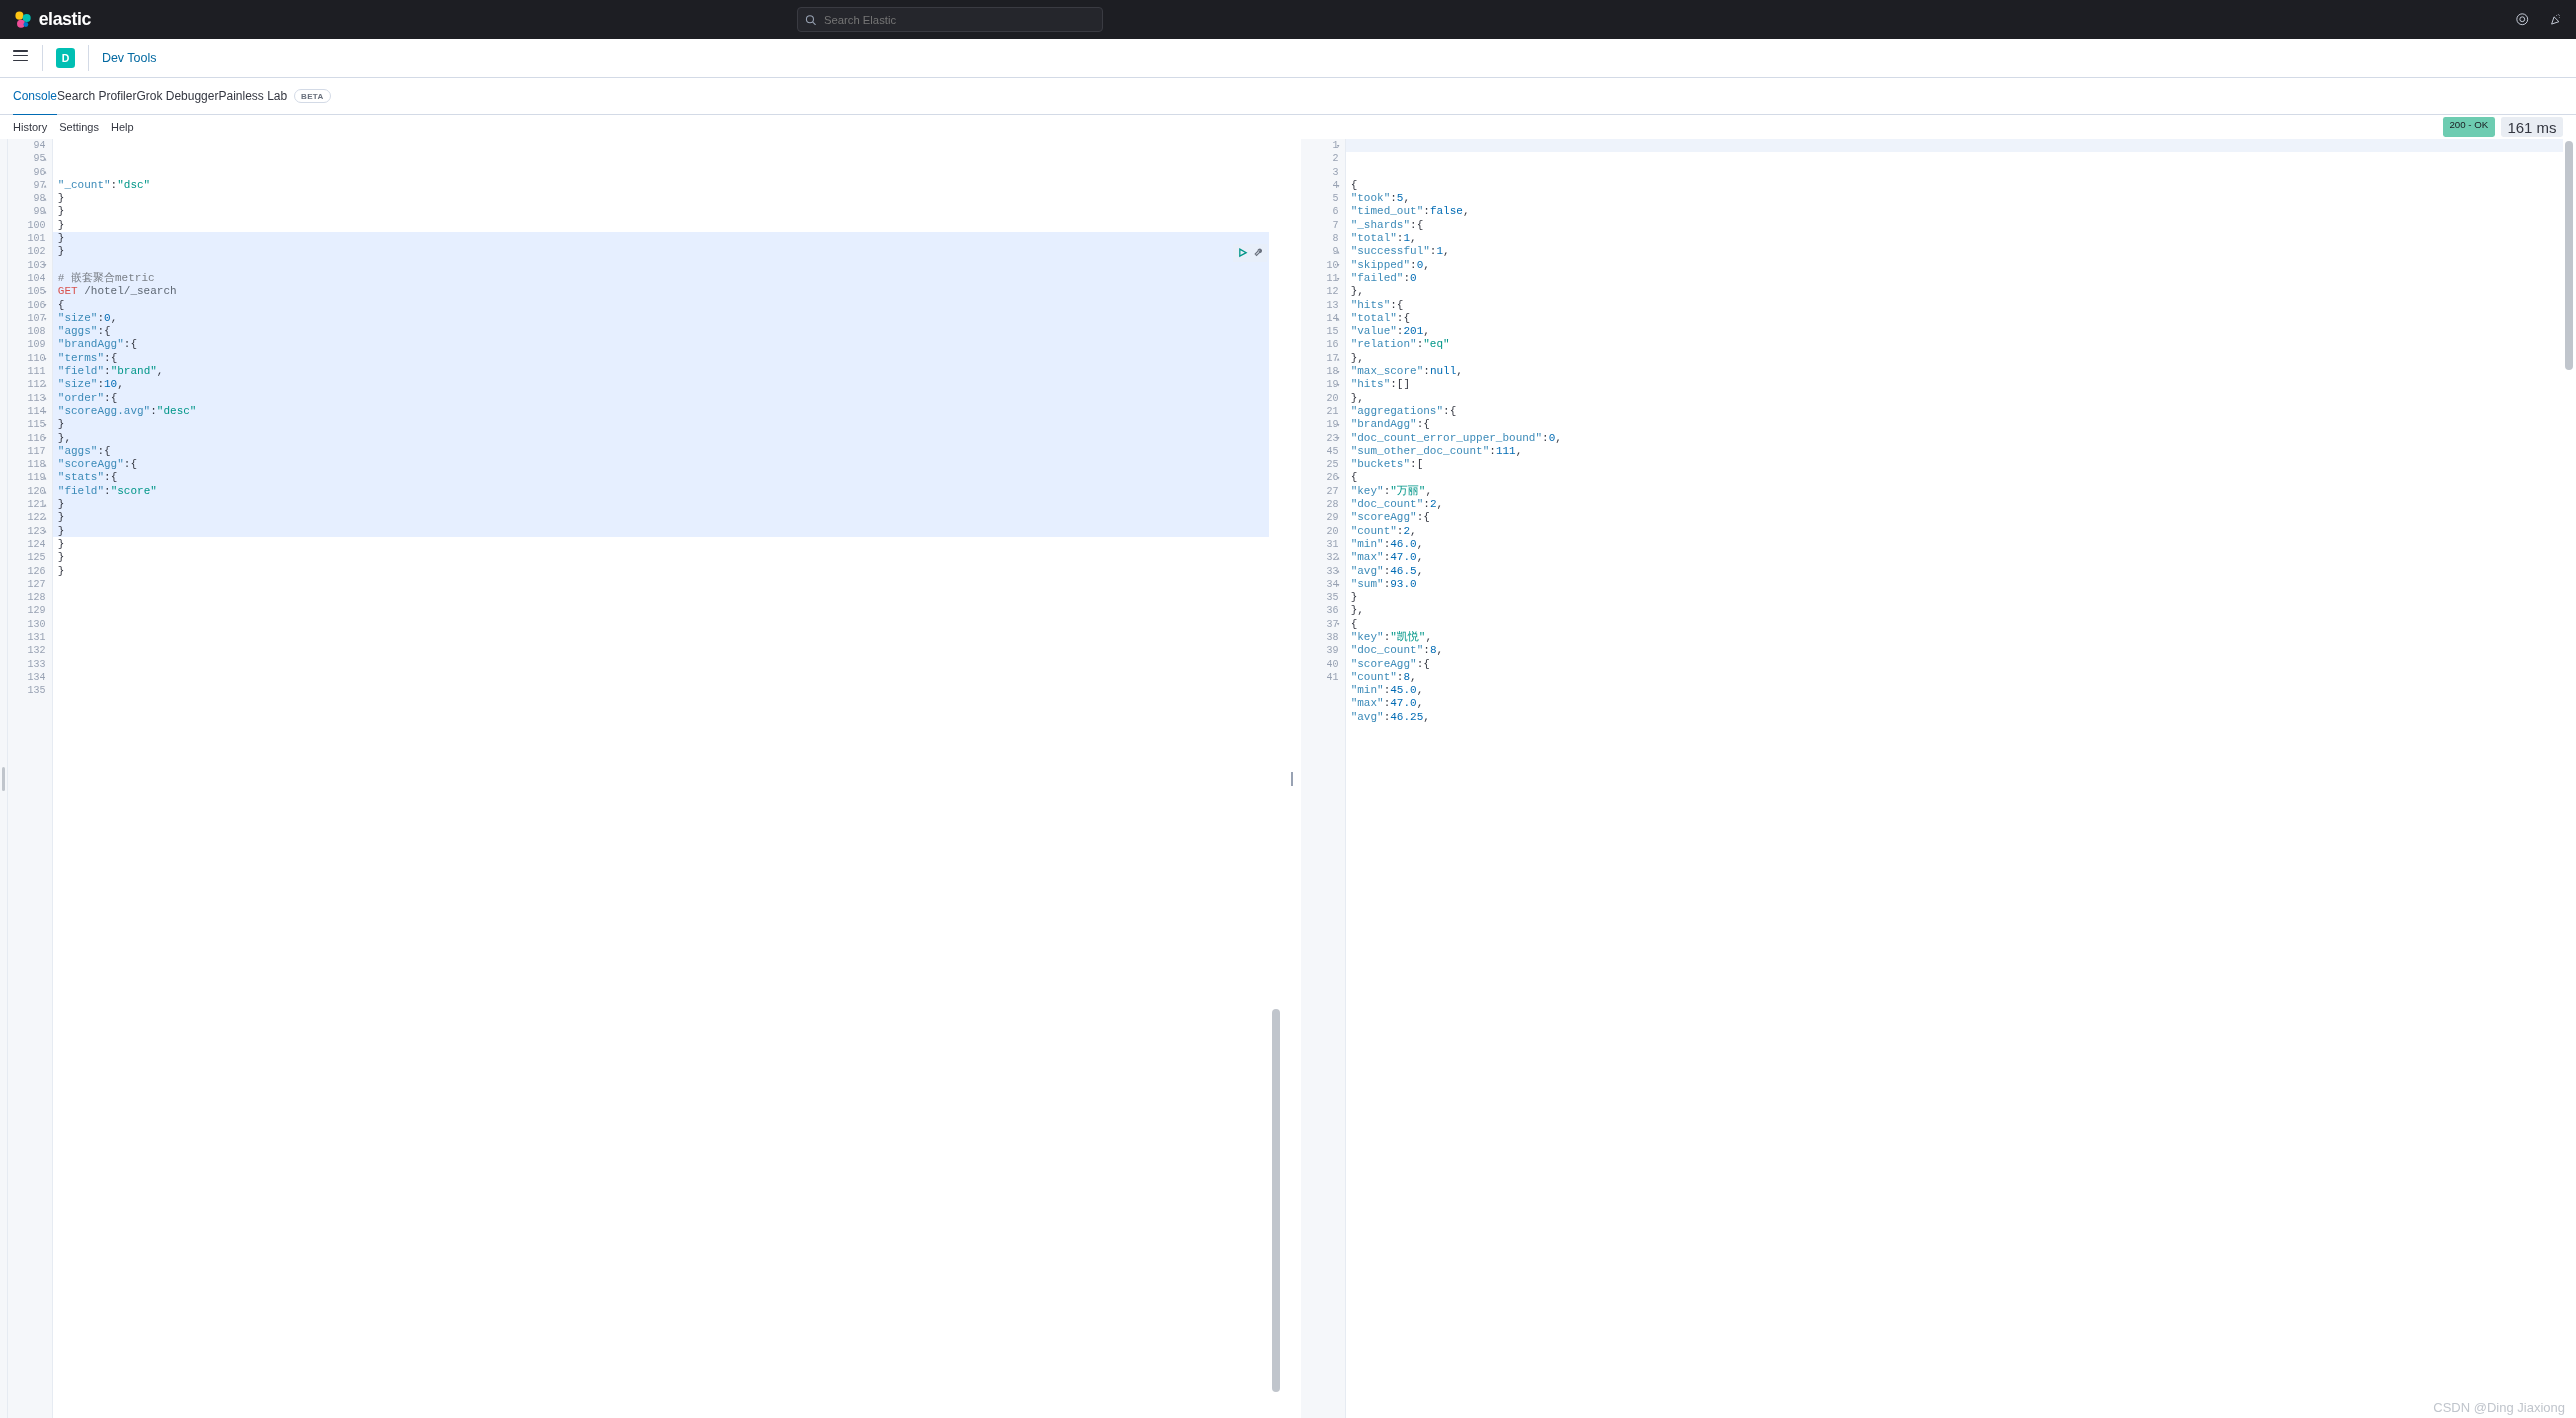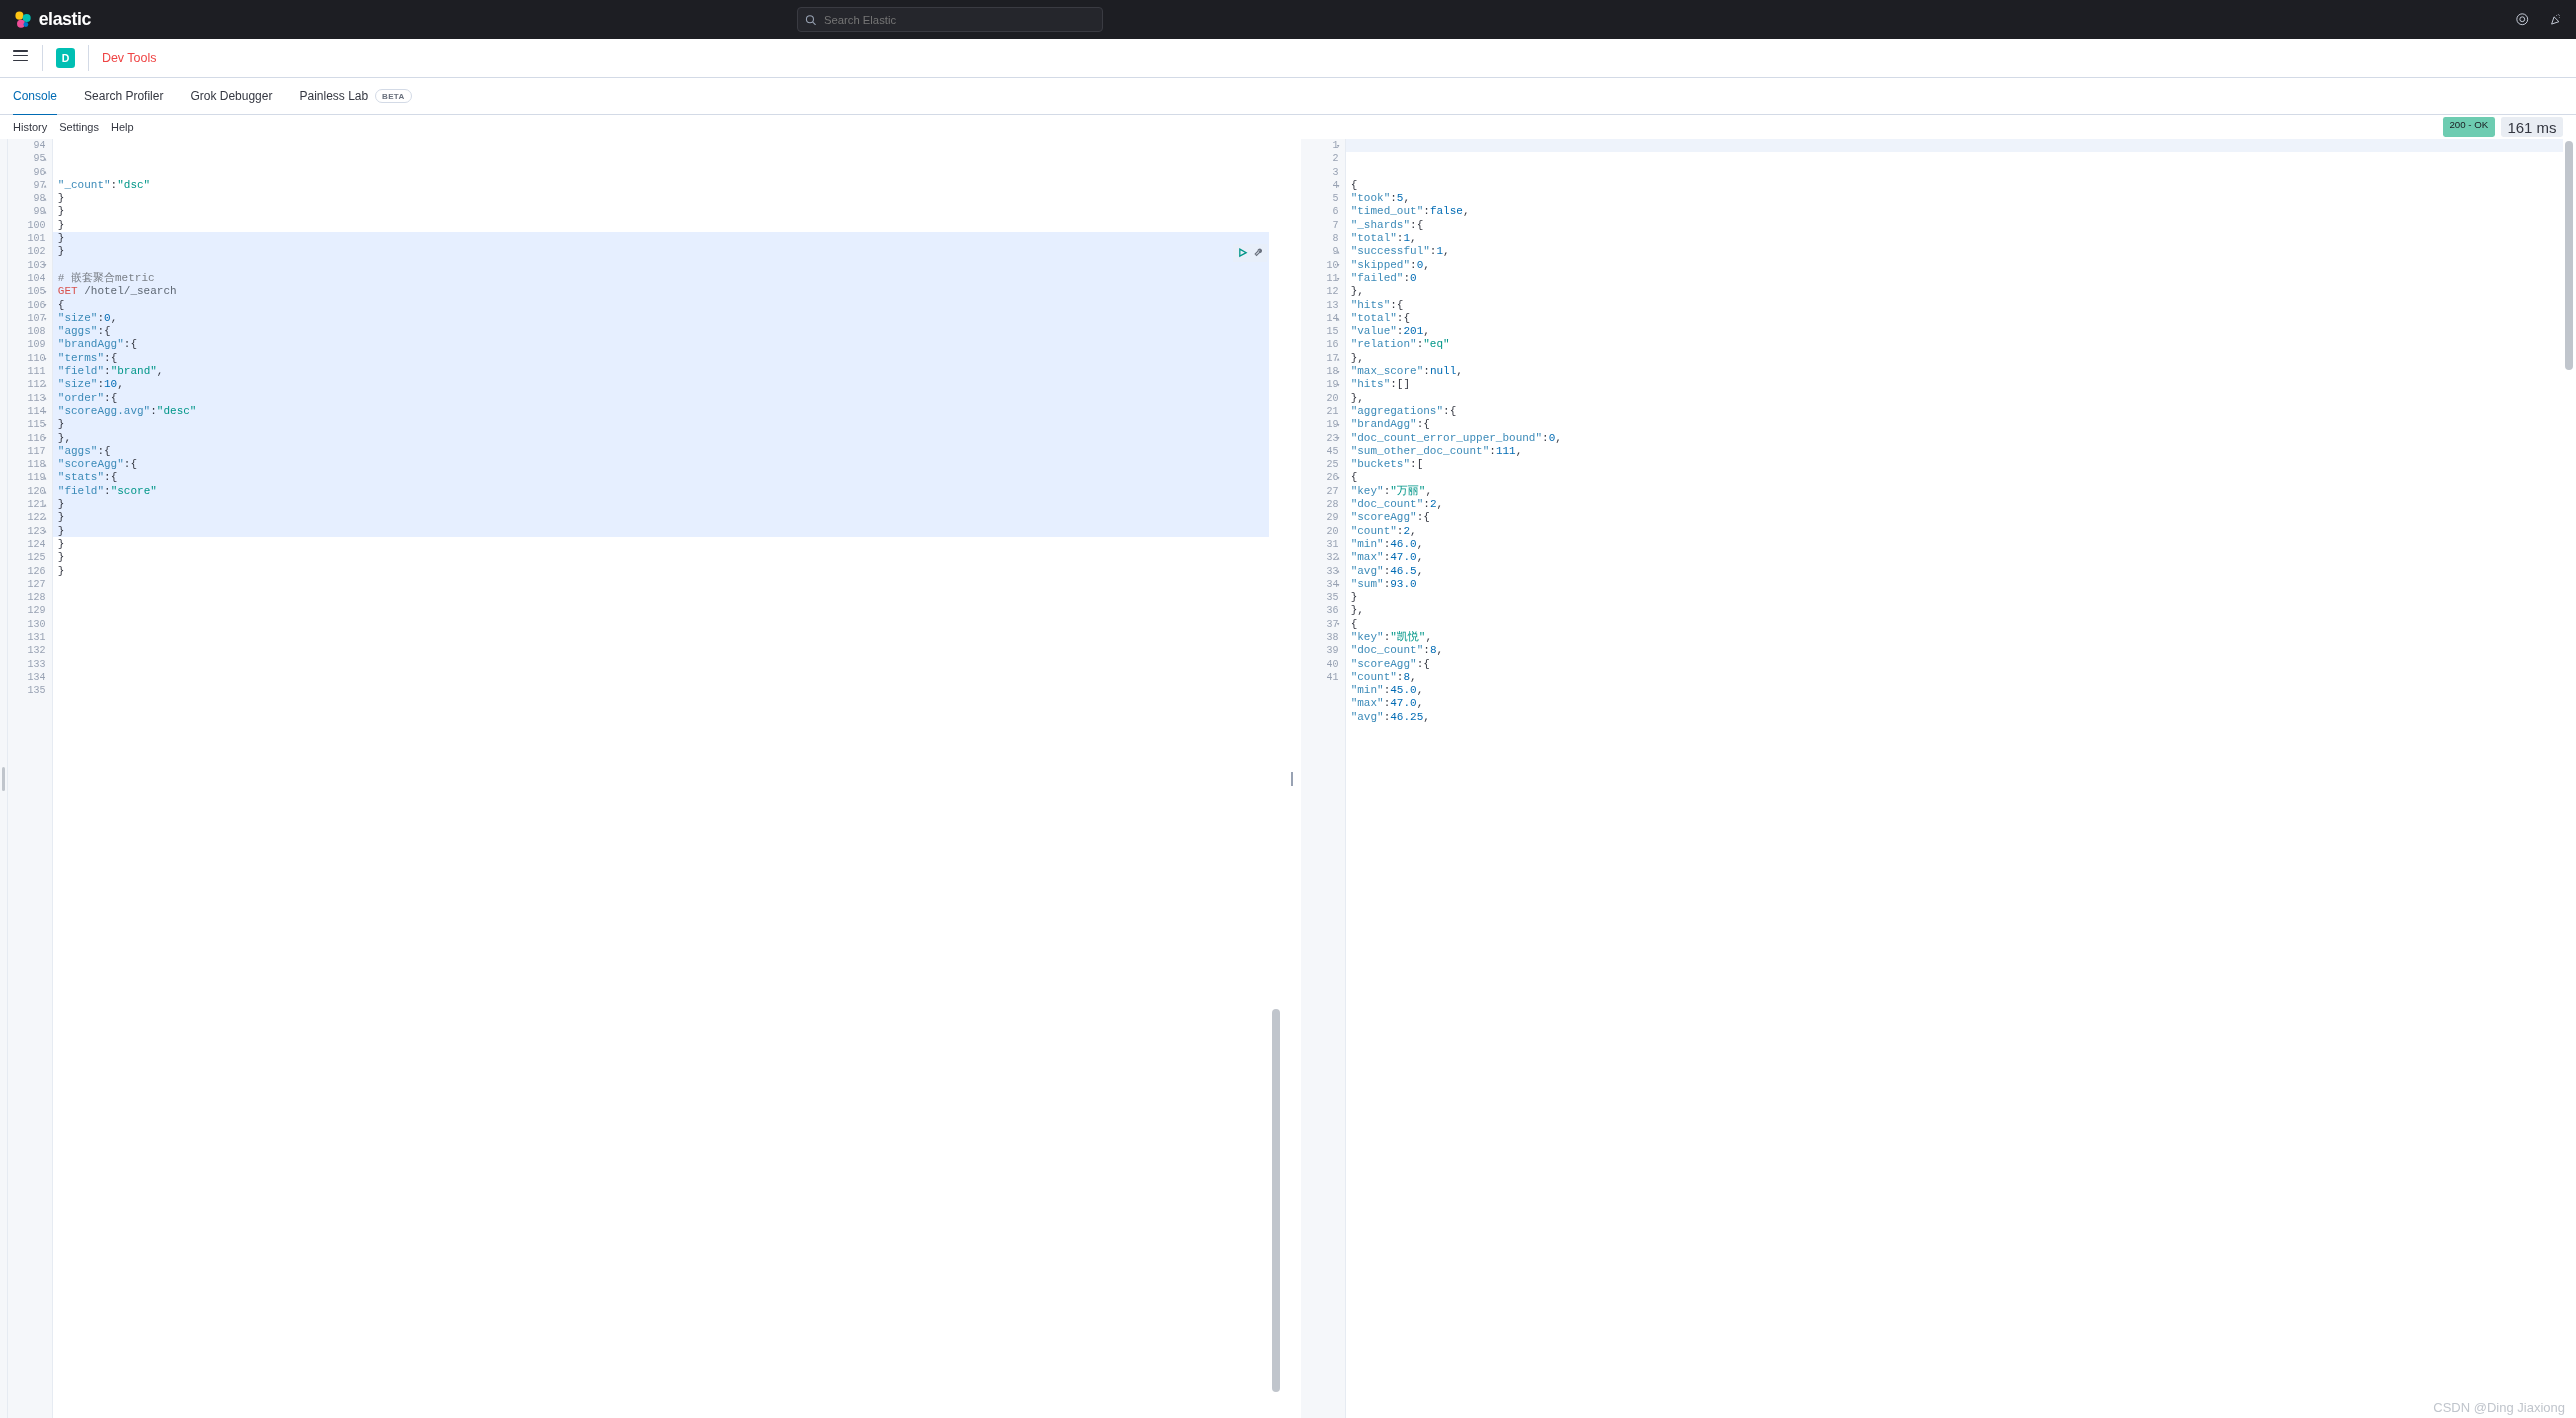"Dev Tools" .app-title { color: #ef4444 -> #0369a1 }
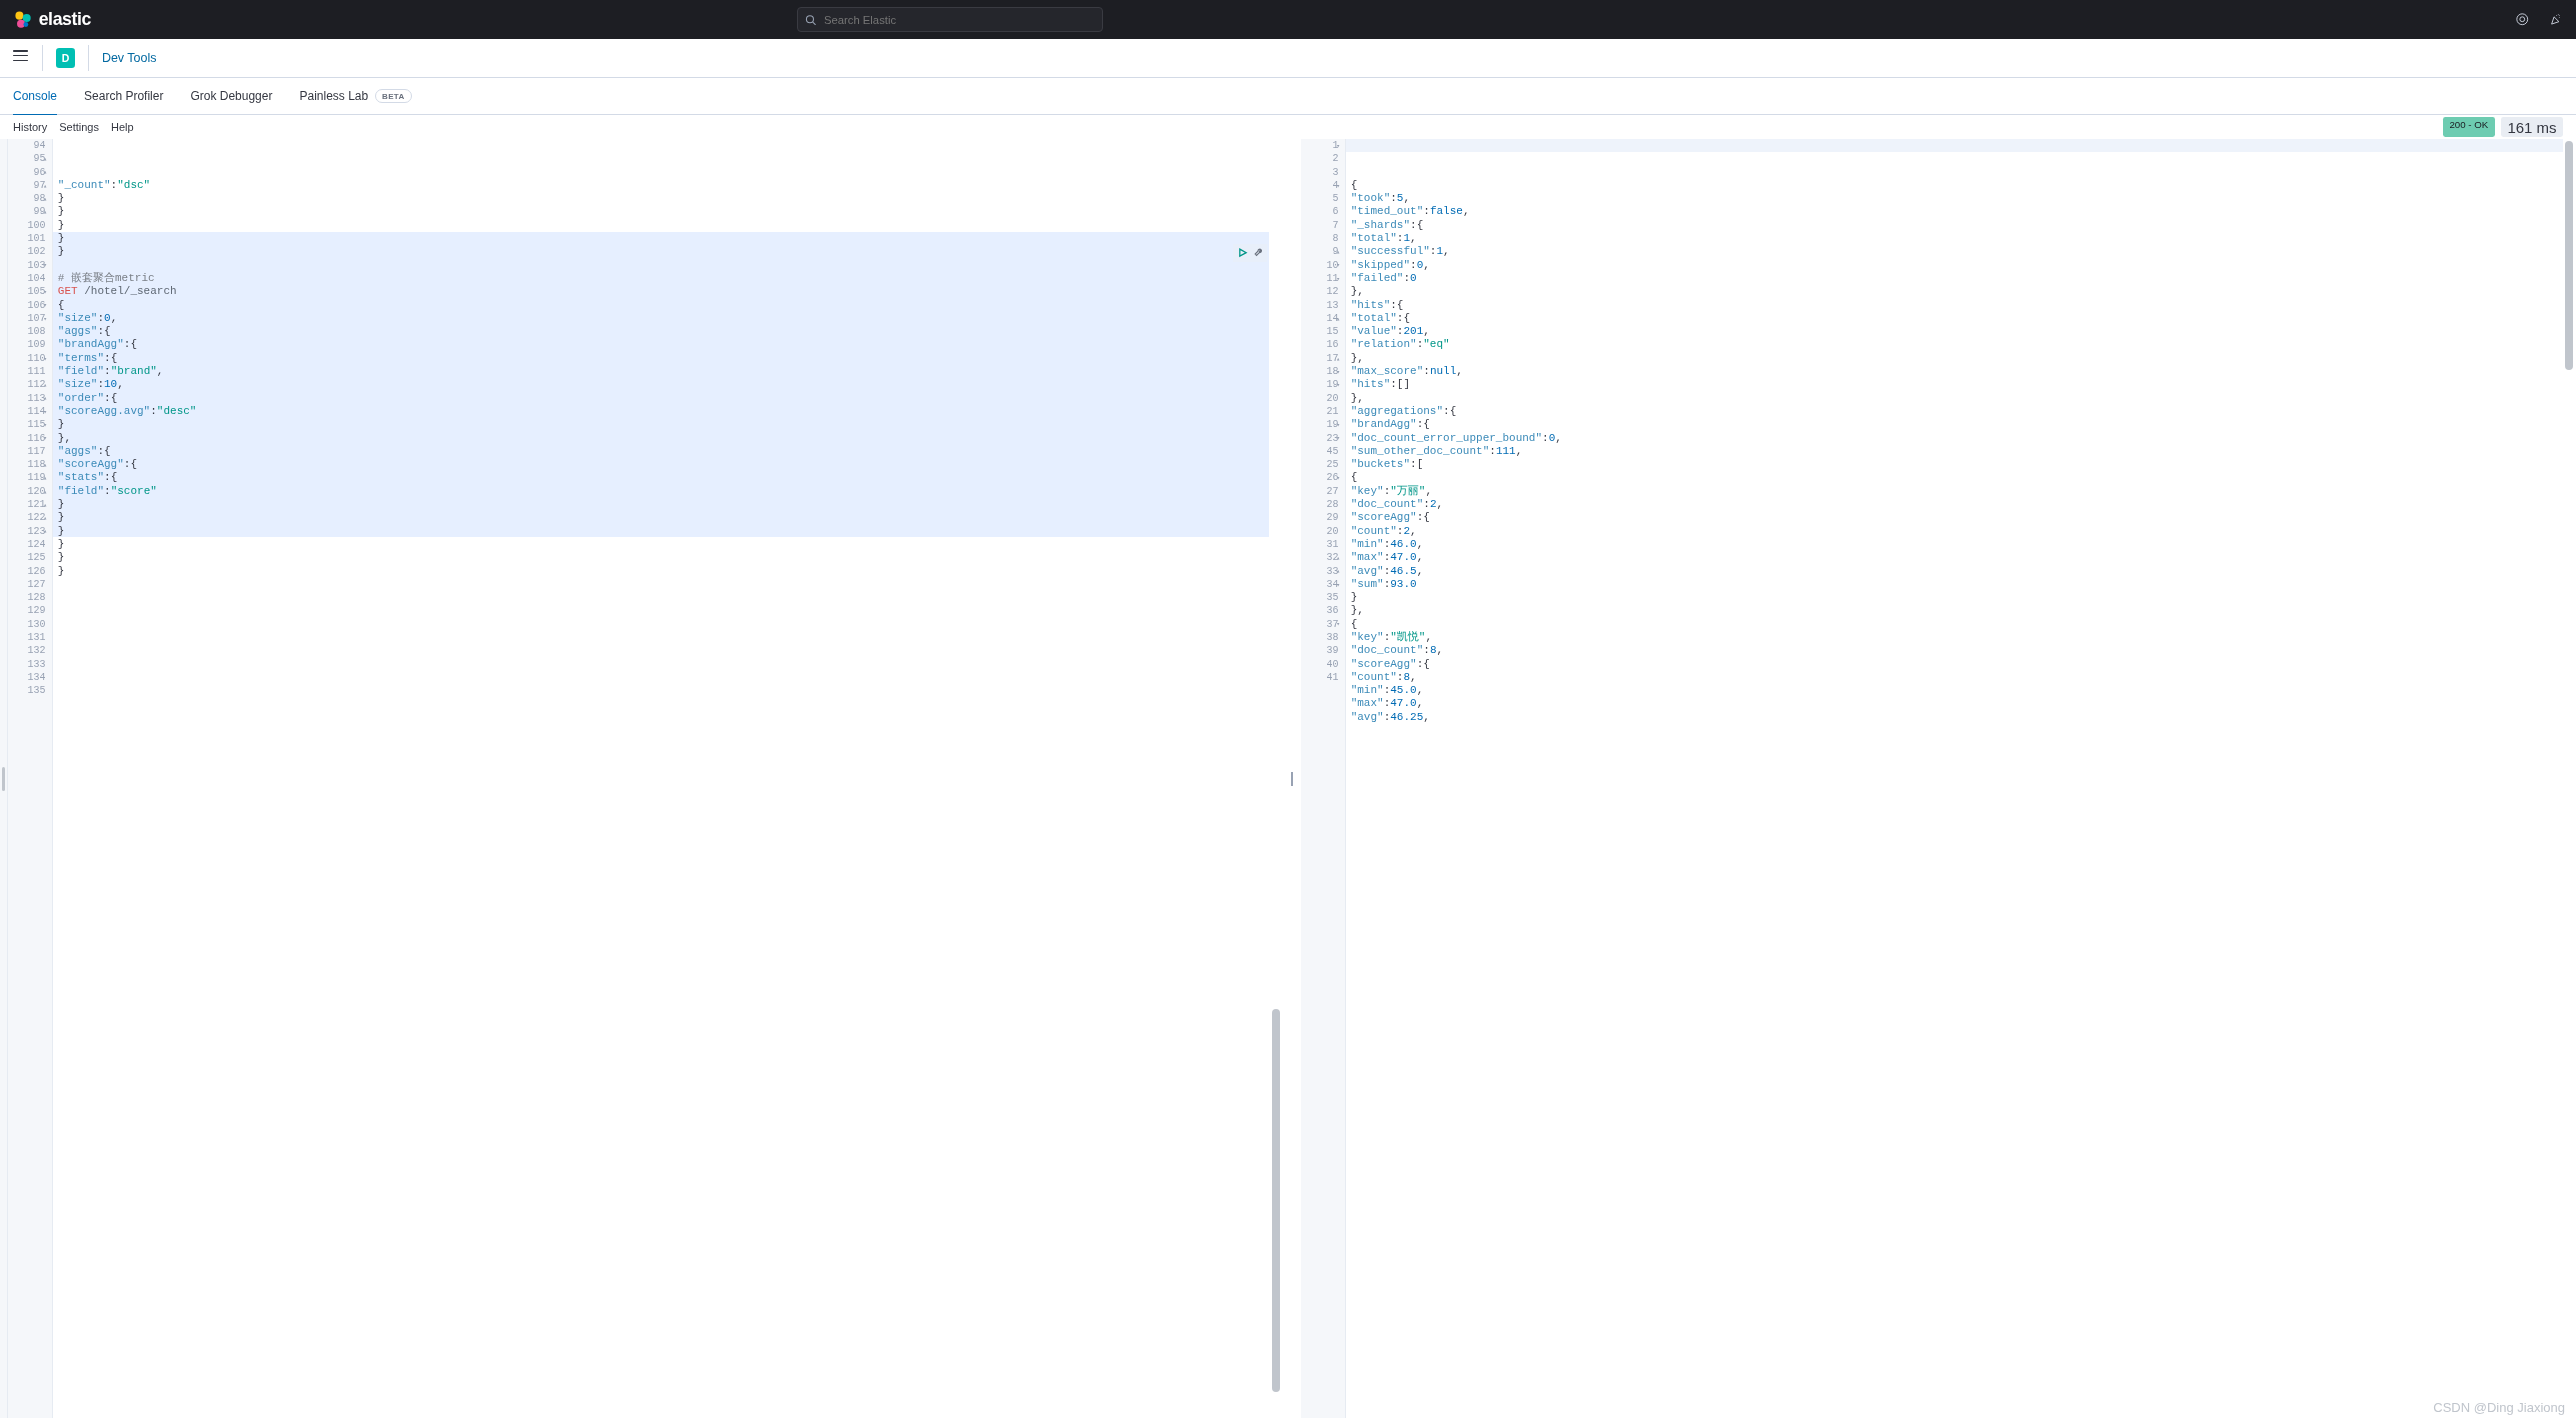"Console" .tabs-bar { gap: 27px -> none }
